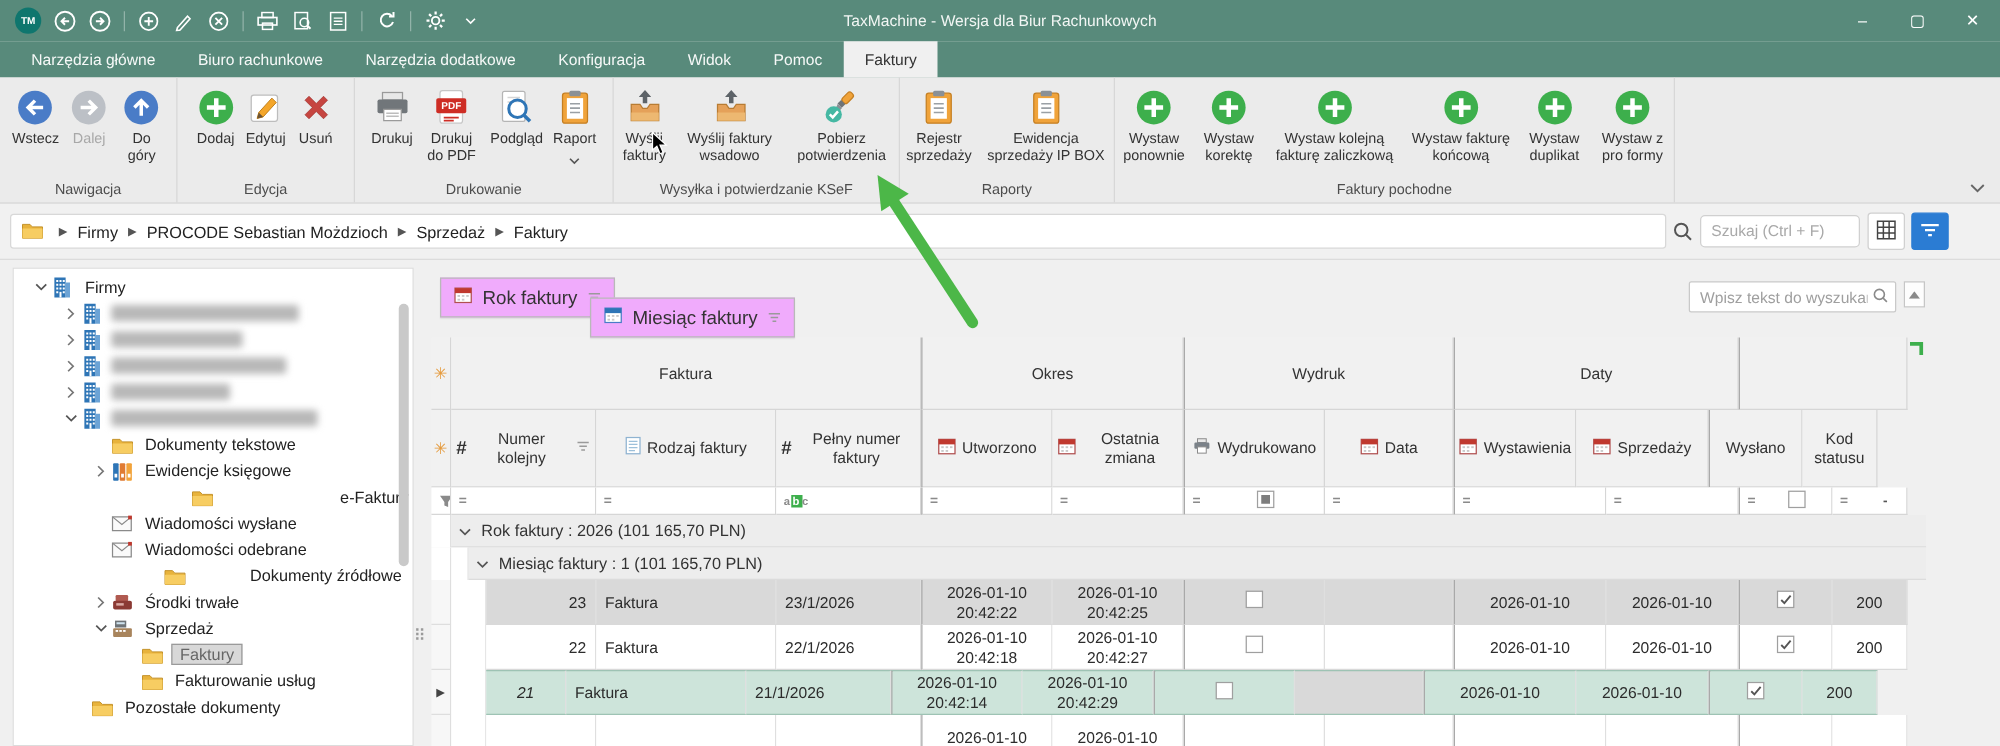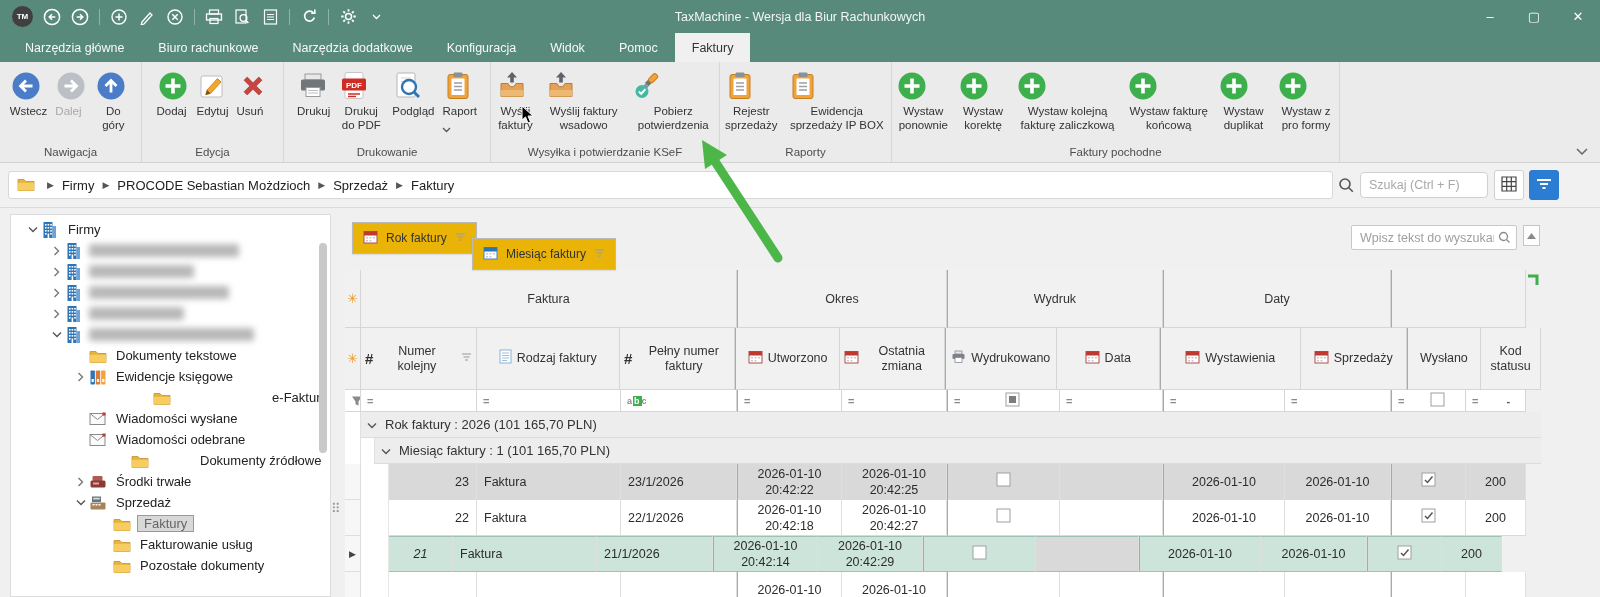"TM" .tmlogo { background: #404040 -> #0f766e }
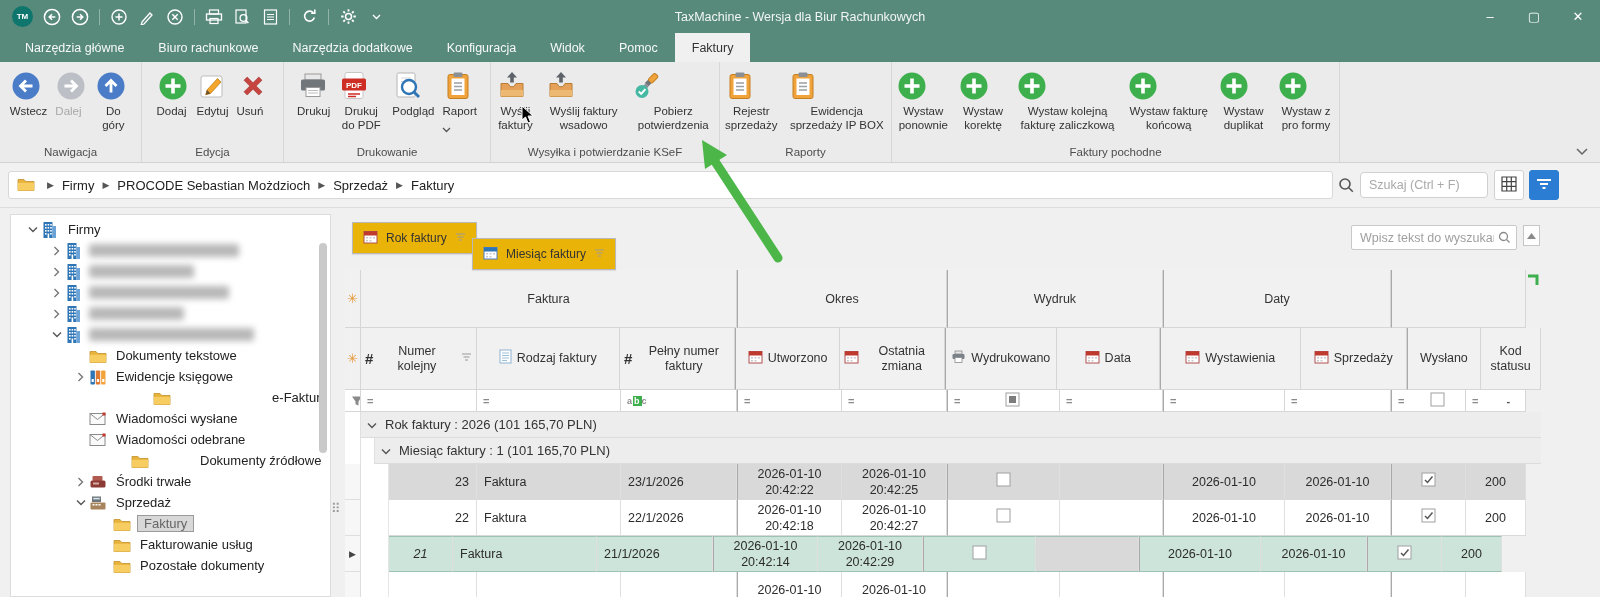"PDF" .rbtn { align-items: flex-start -> center }
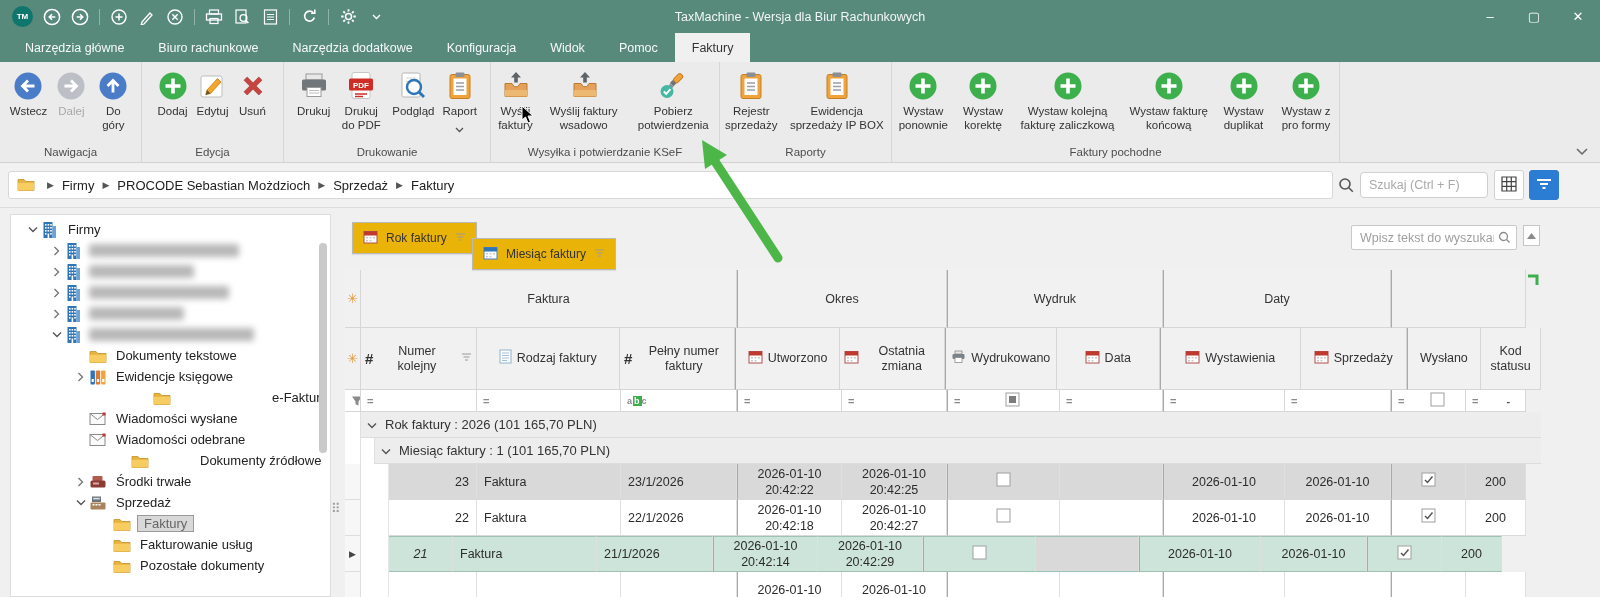"Rok faktury" .chip { background: #eab308 -> #f0abfc; font-size: 12px -> 15px }
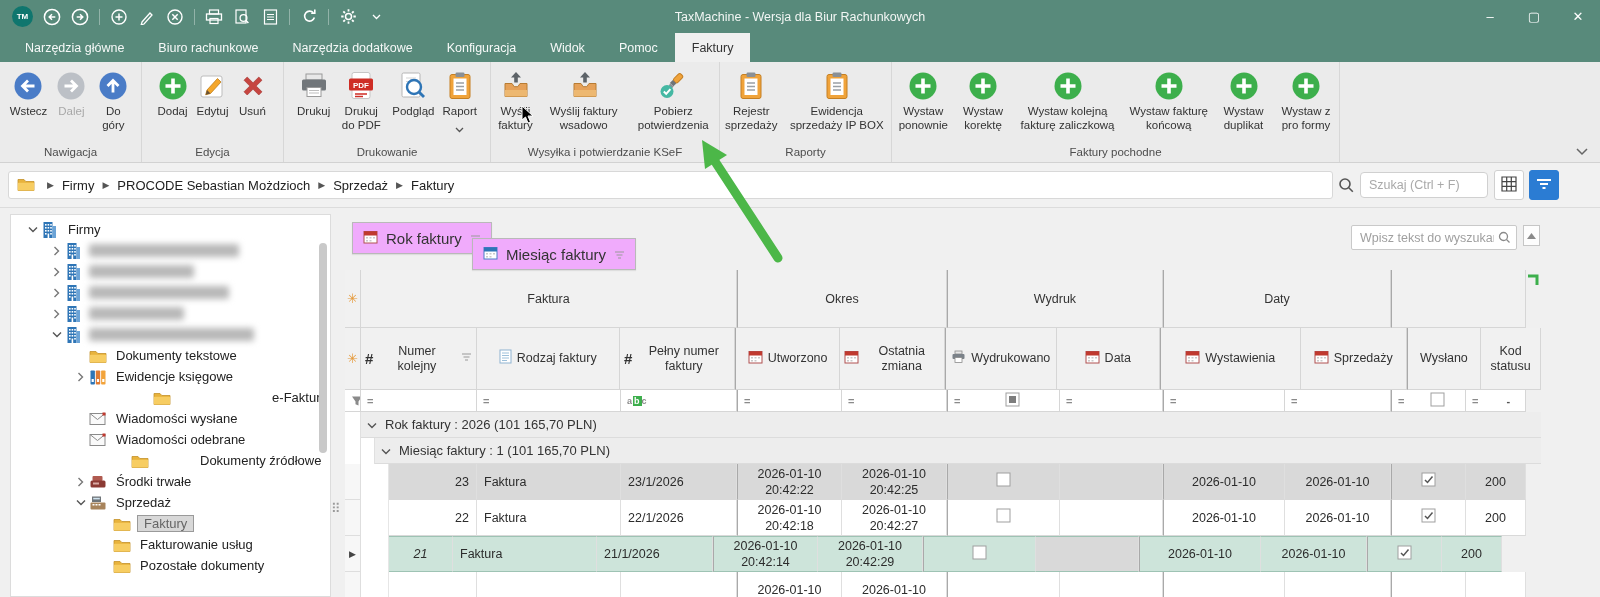"Wystawienia" div.gcell { width: 142px -> 98px }
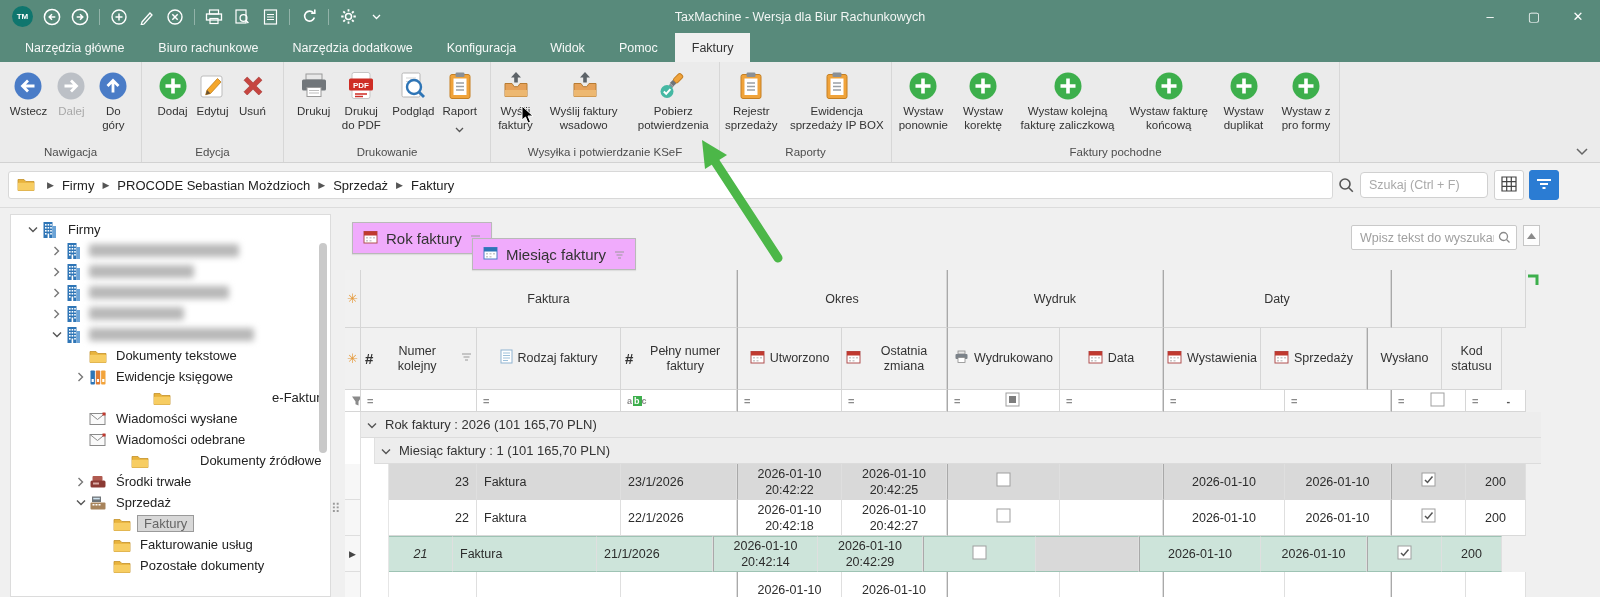"Pozostałe dokumenty" div.titem { padding-left: 86px -> 46px }
